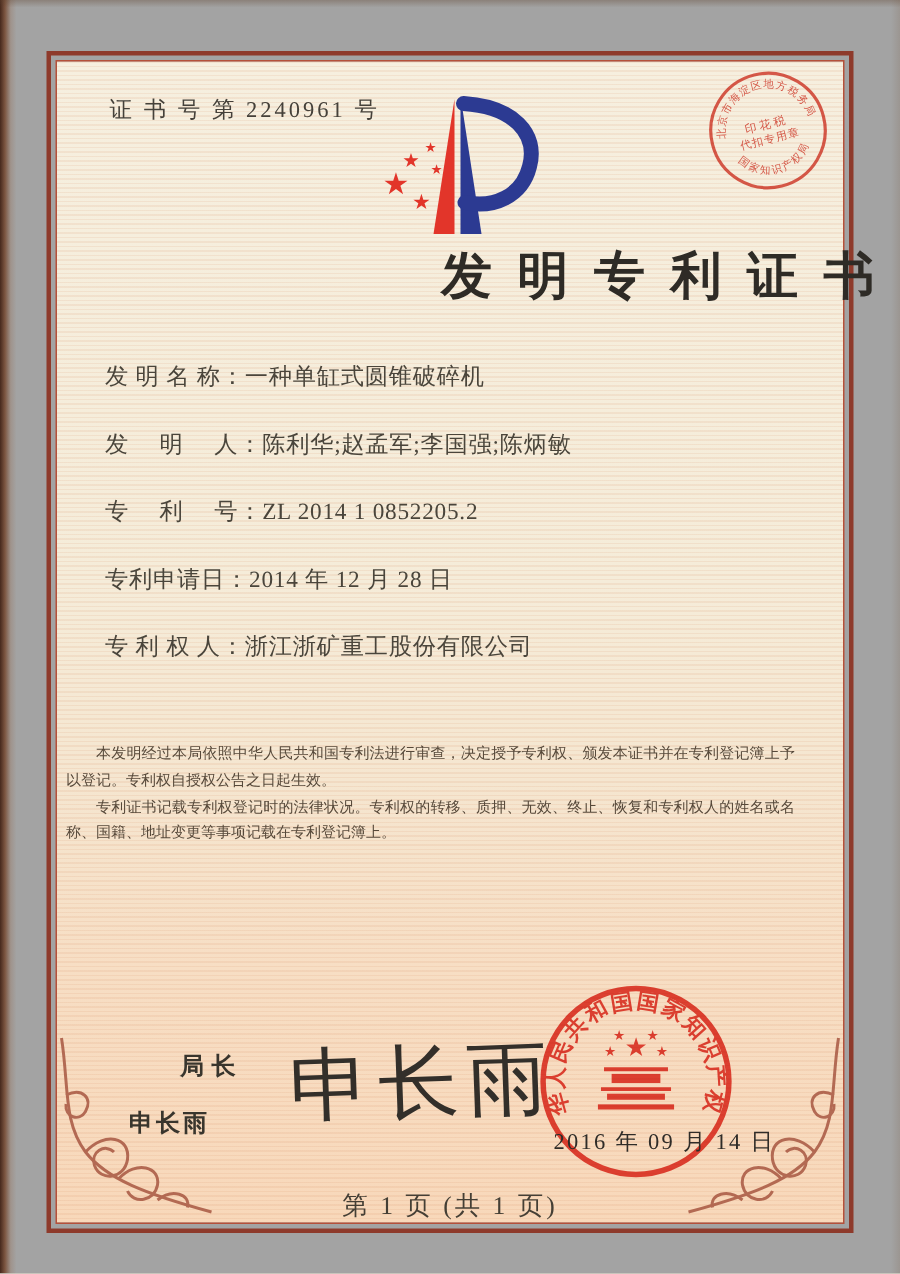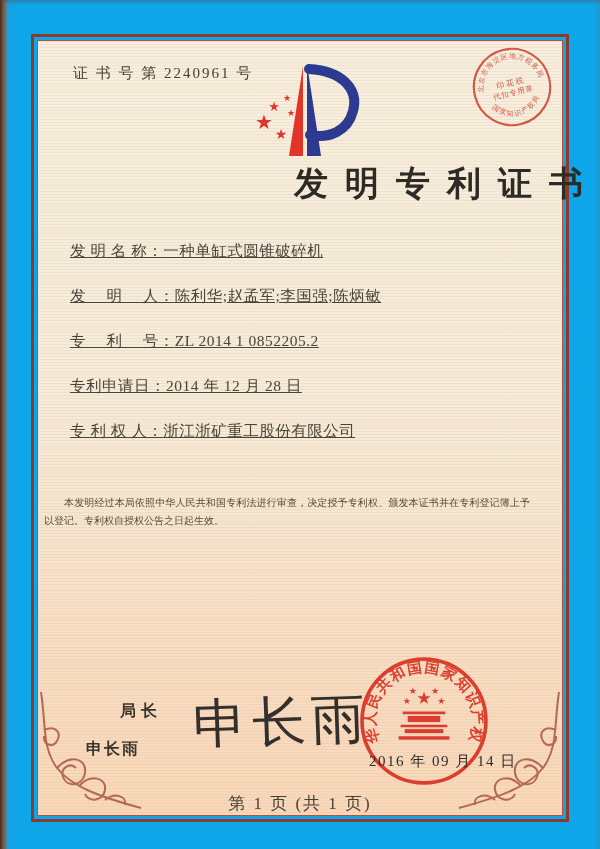"证 书 号 第 2240961" .page { background: #0ea5e9 -> #a3a3a3 }
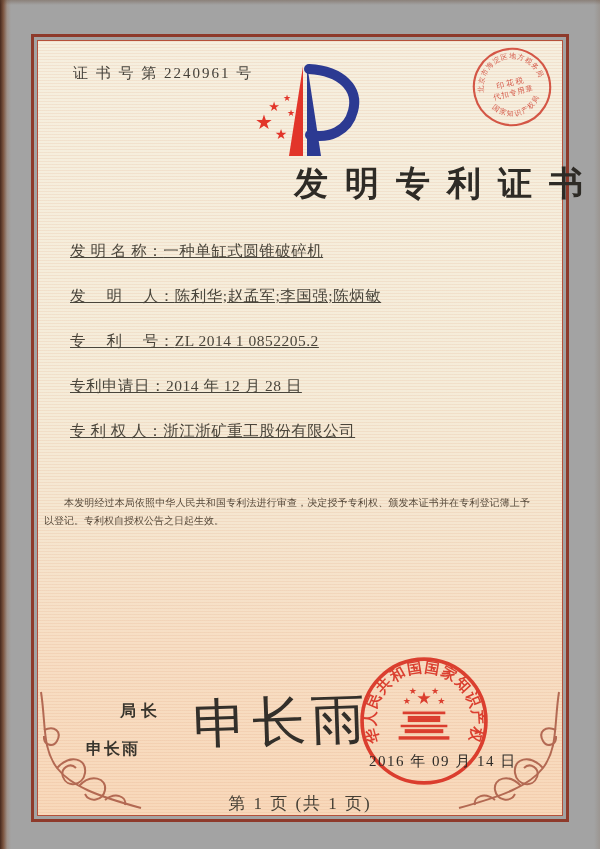"发 明 名 称：一种单缸式圆锥破碎机" .field-row { text-decoration: underline -> none }
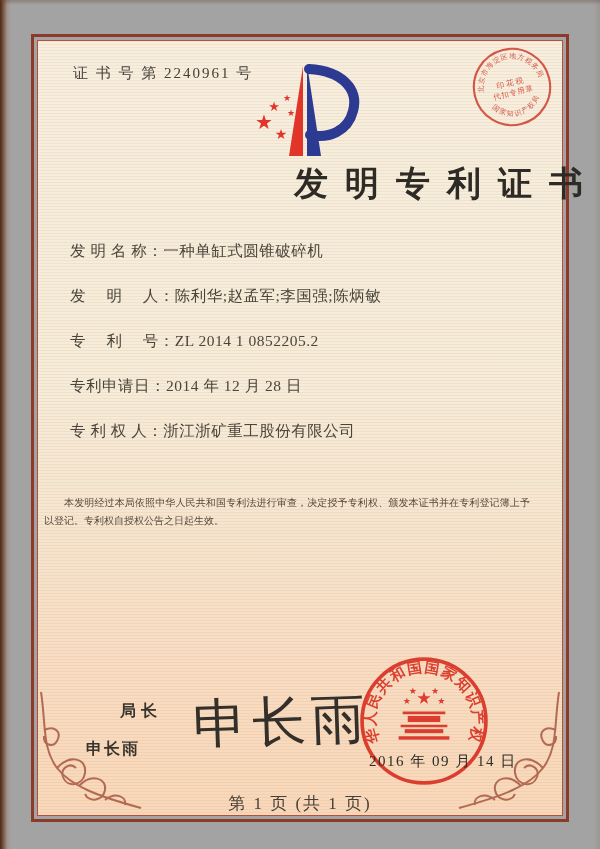"专利证书记载专利权登记时的法律状况。专利权的转移、质押、无效、终止、恢复和专利权" p { html: none -> <p>专利证书记载专利权登记时的法律状况。专利权的转移、质押、无效、终止、恢复和专利权人的姓名或名称、国籍、地址变更等事项记载在专利登记簿上。</p> }
